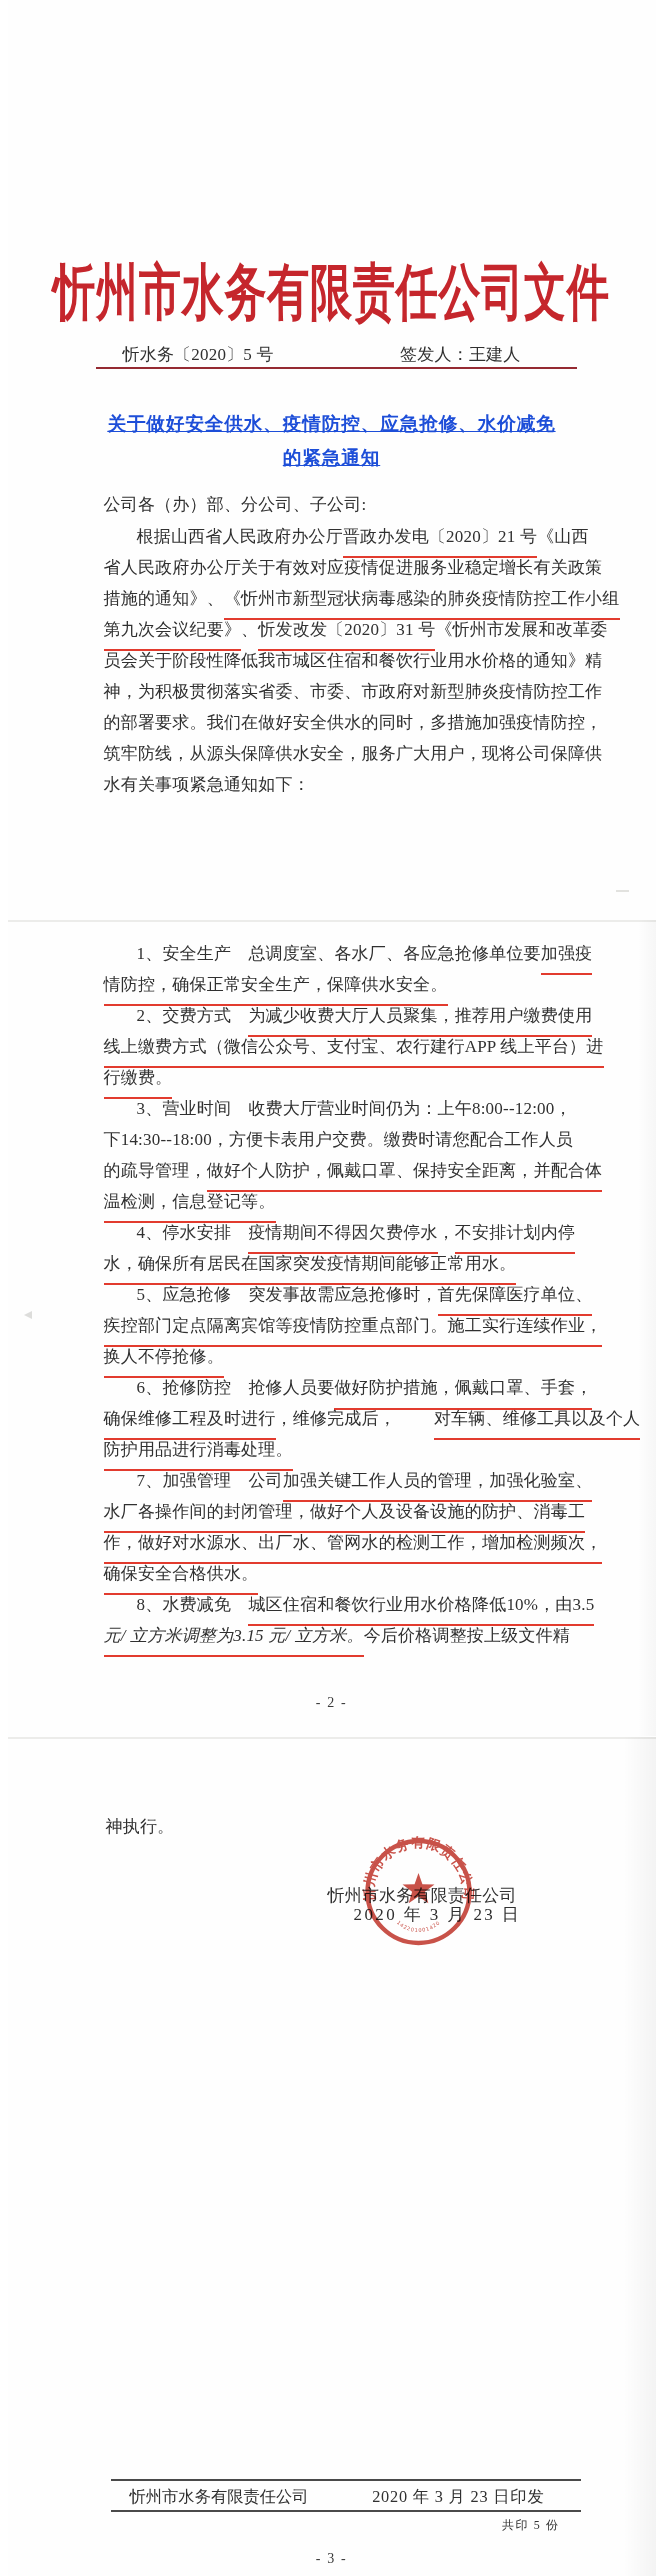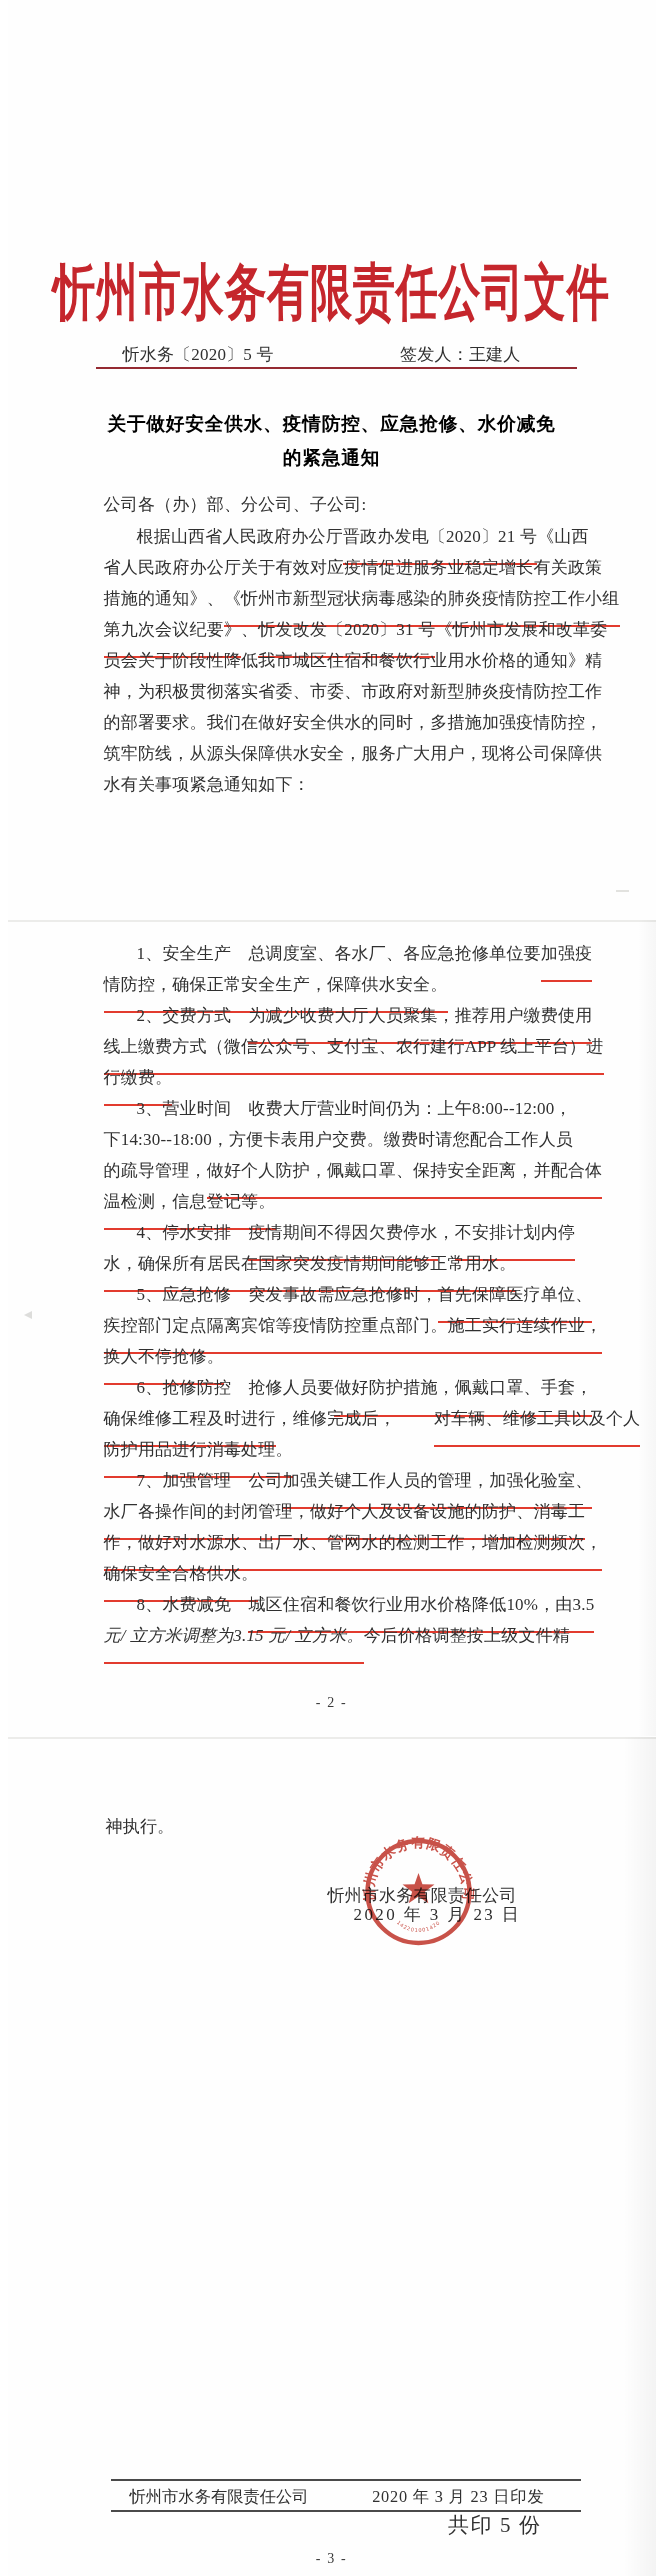"关于做好安全供水、疫情防控、应急抢修、水价减免" .doc-title { color: #000000 -> #1d4ed8; text-decoration: none -> underline }
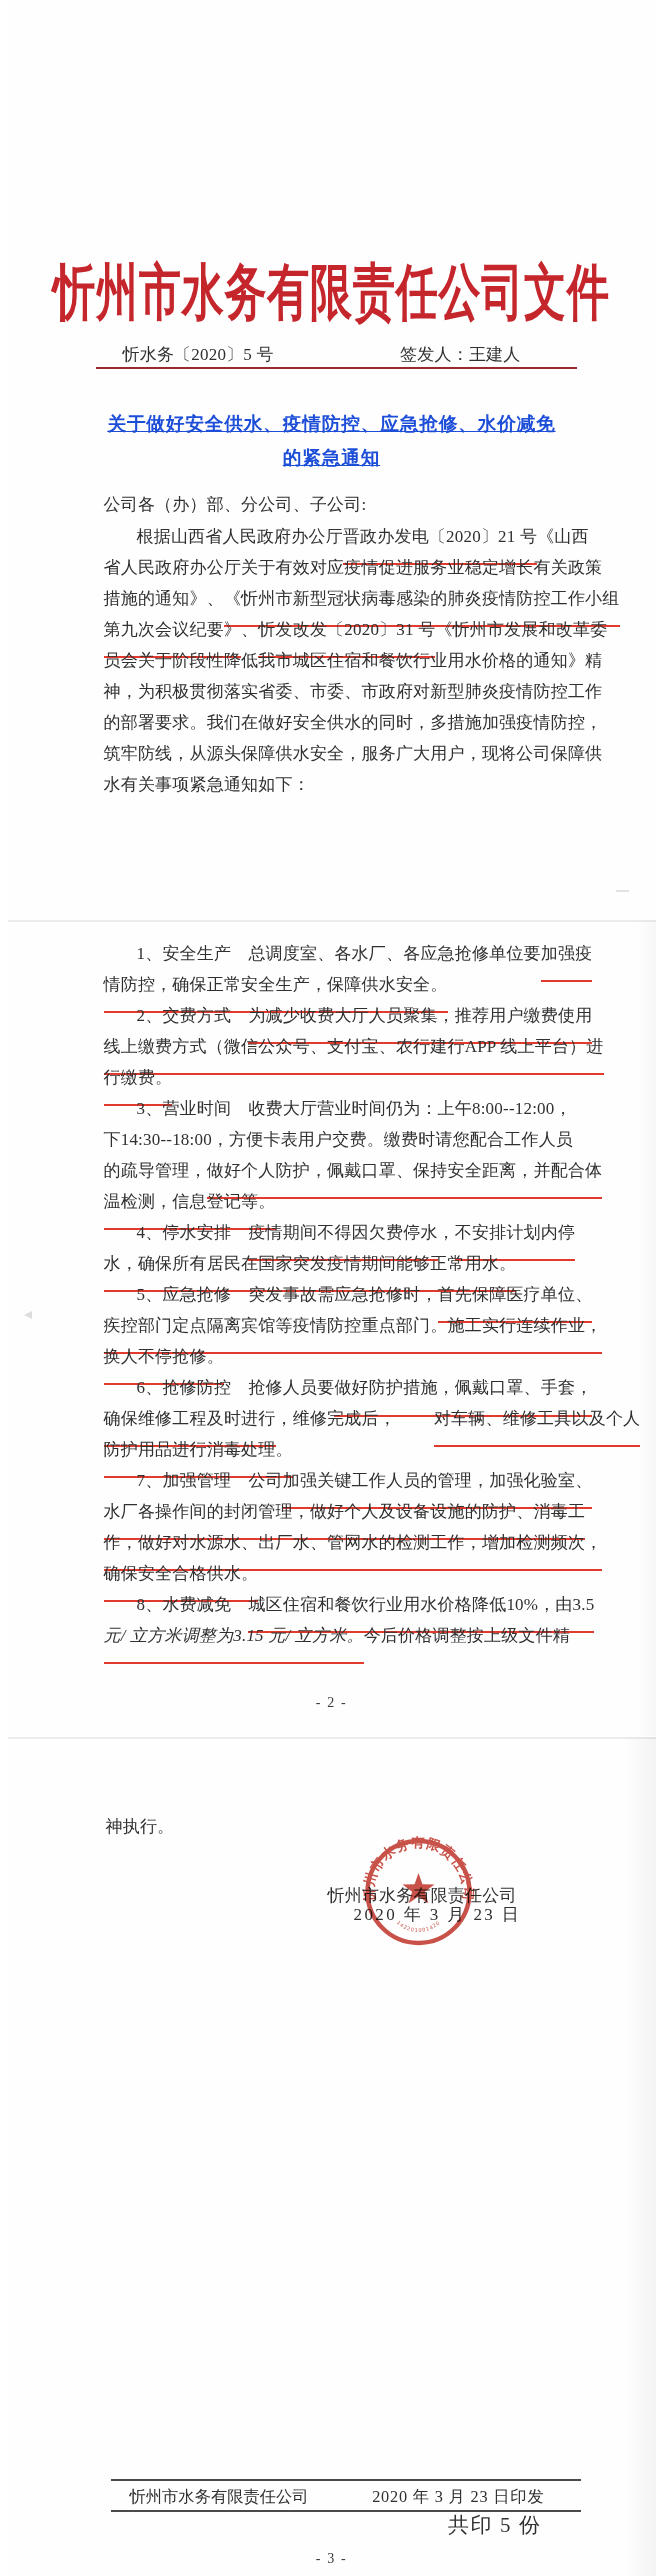"晋政办发电〔2020〕21 号" .u { padding-bottom: 17px -> 10px }
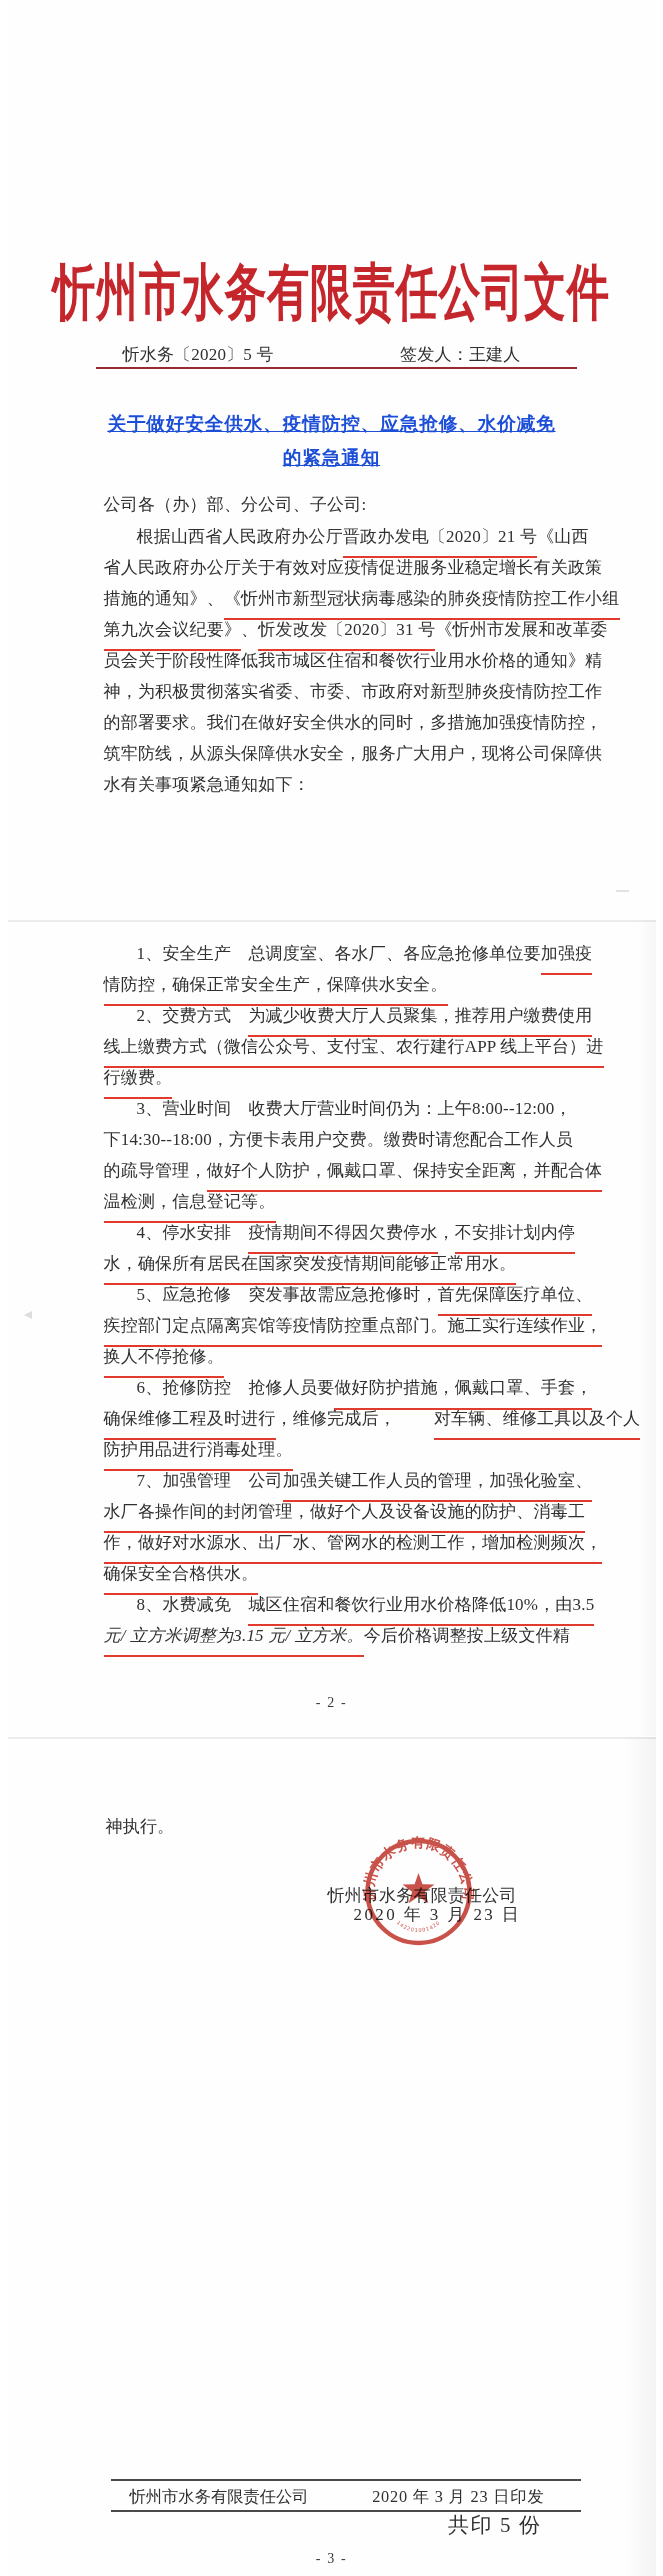"共印 5 份" .f-copies { font-size: 21px -> 12px; right: 114px -> 96px }
